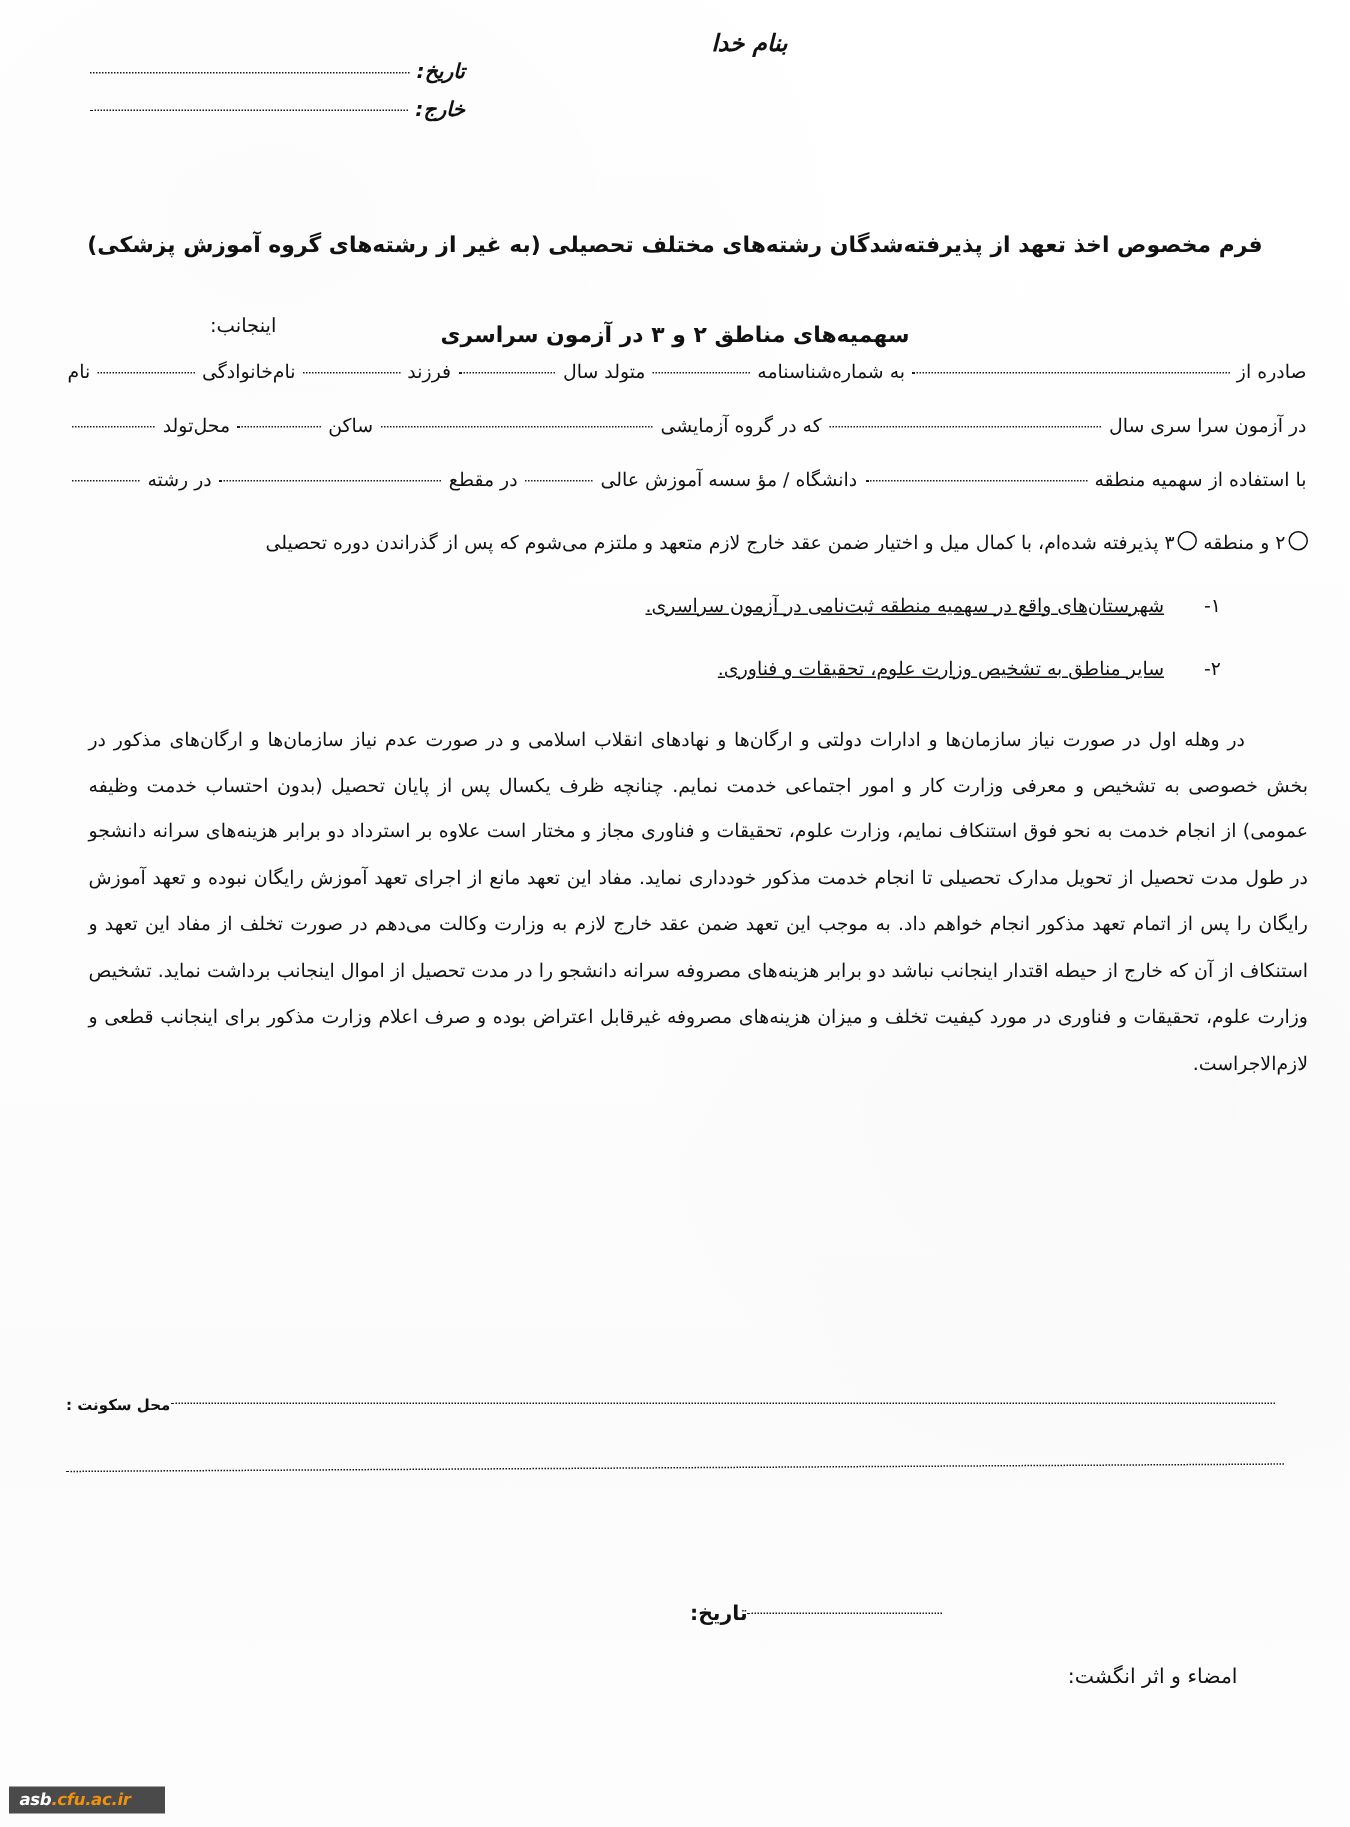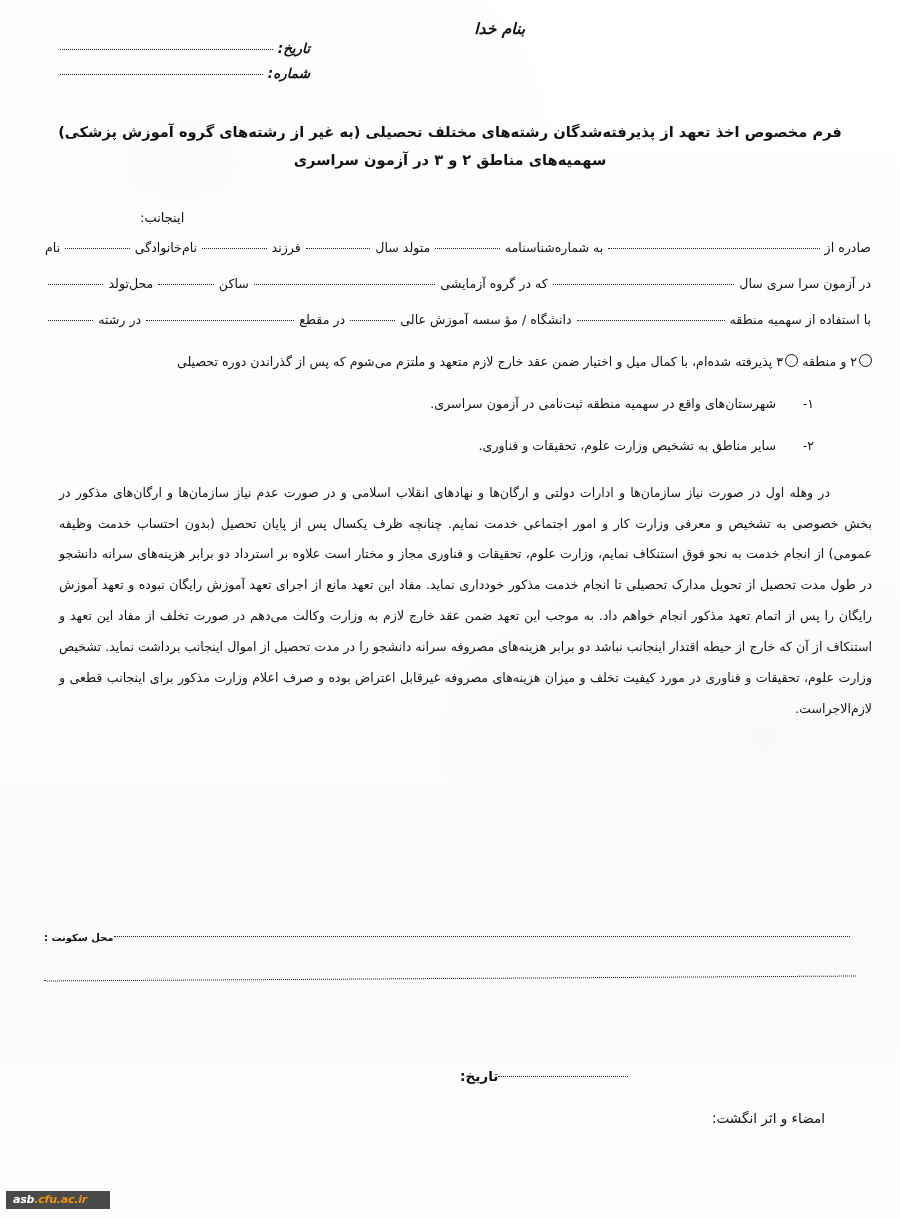"شماره:" span.meta-label { text: شماره -> خارج }
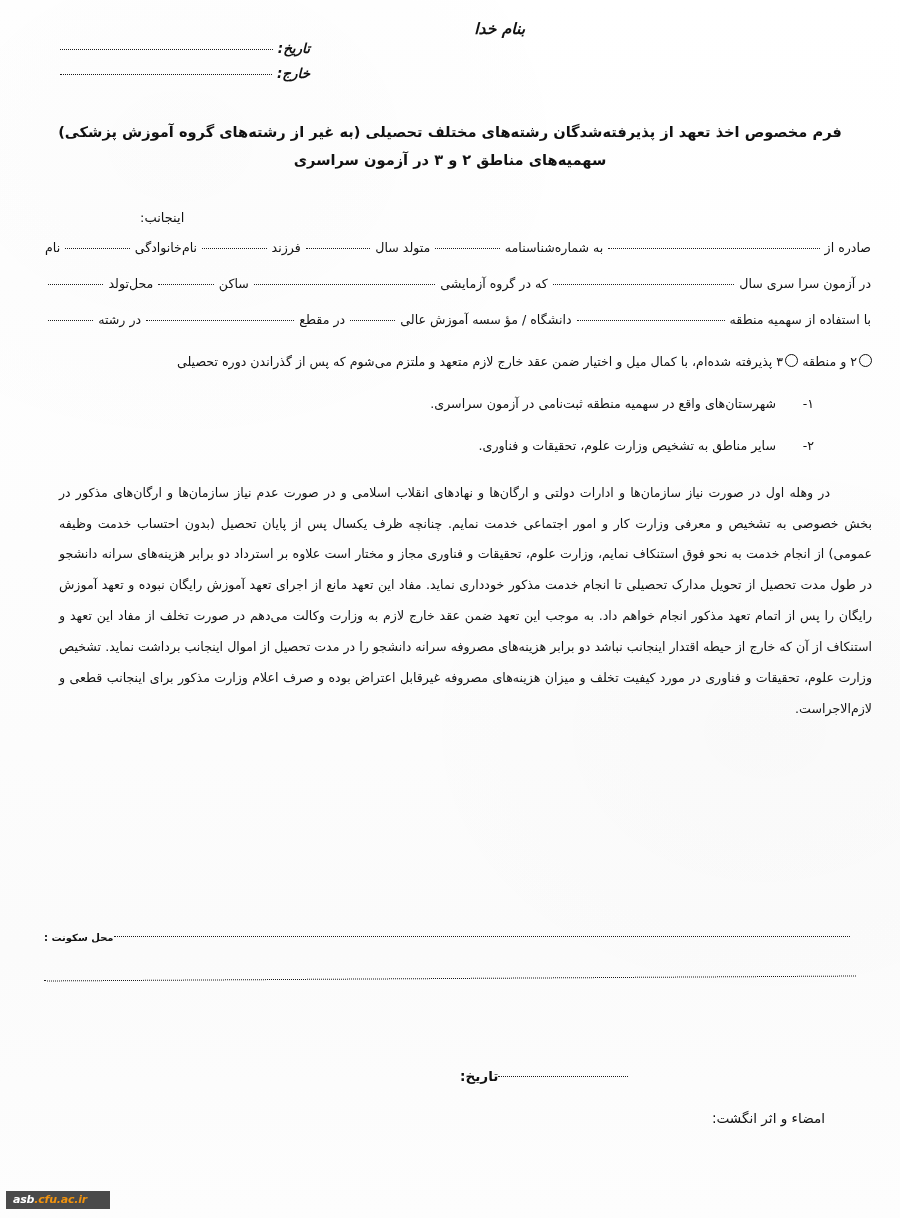"فرم مخصوص اخذ تعهد از" .title-line { margin-top: none -> 32px }
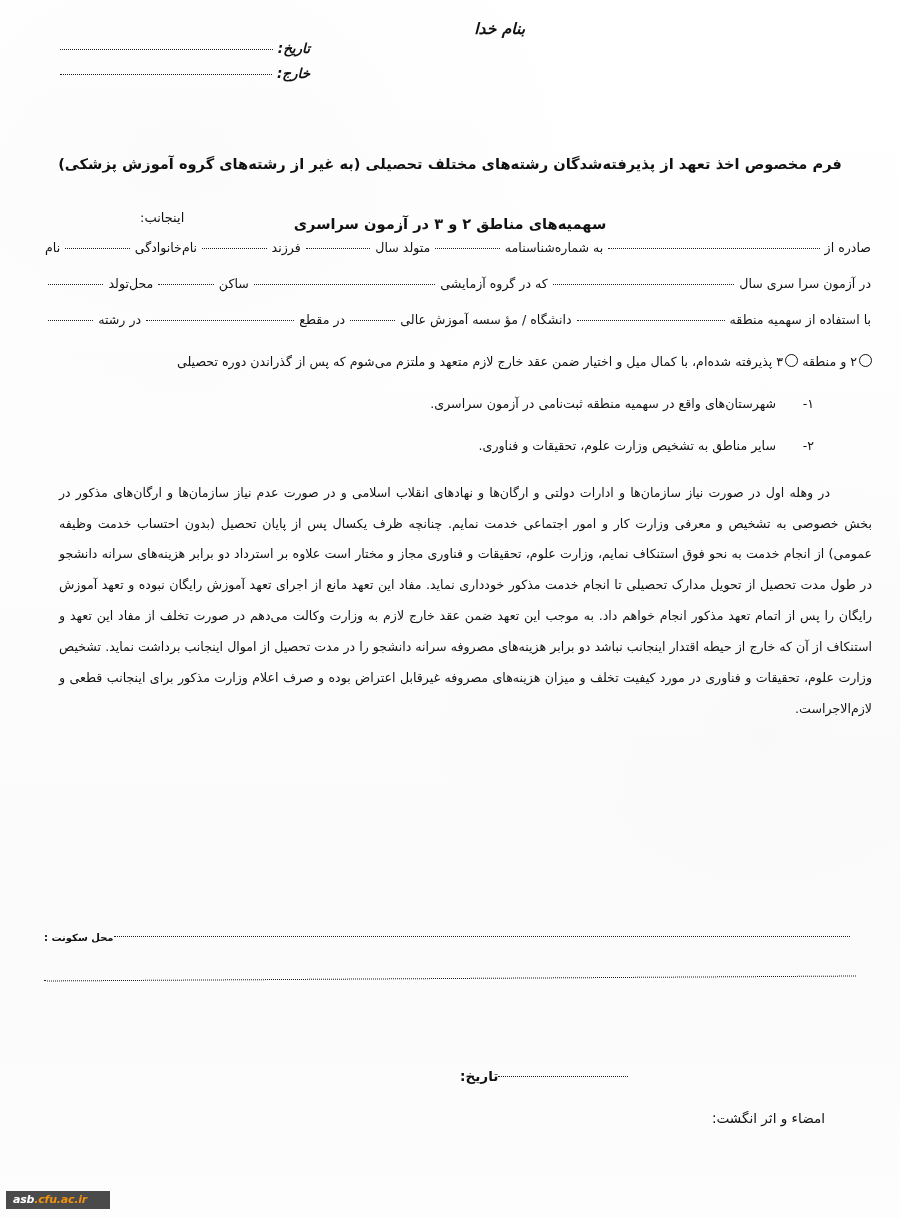"شهرستان‌های واقع در سهمیه منطقه" .list-text { text-decoration: none -> underline }
